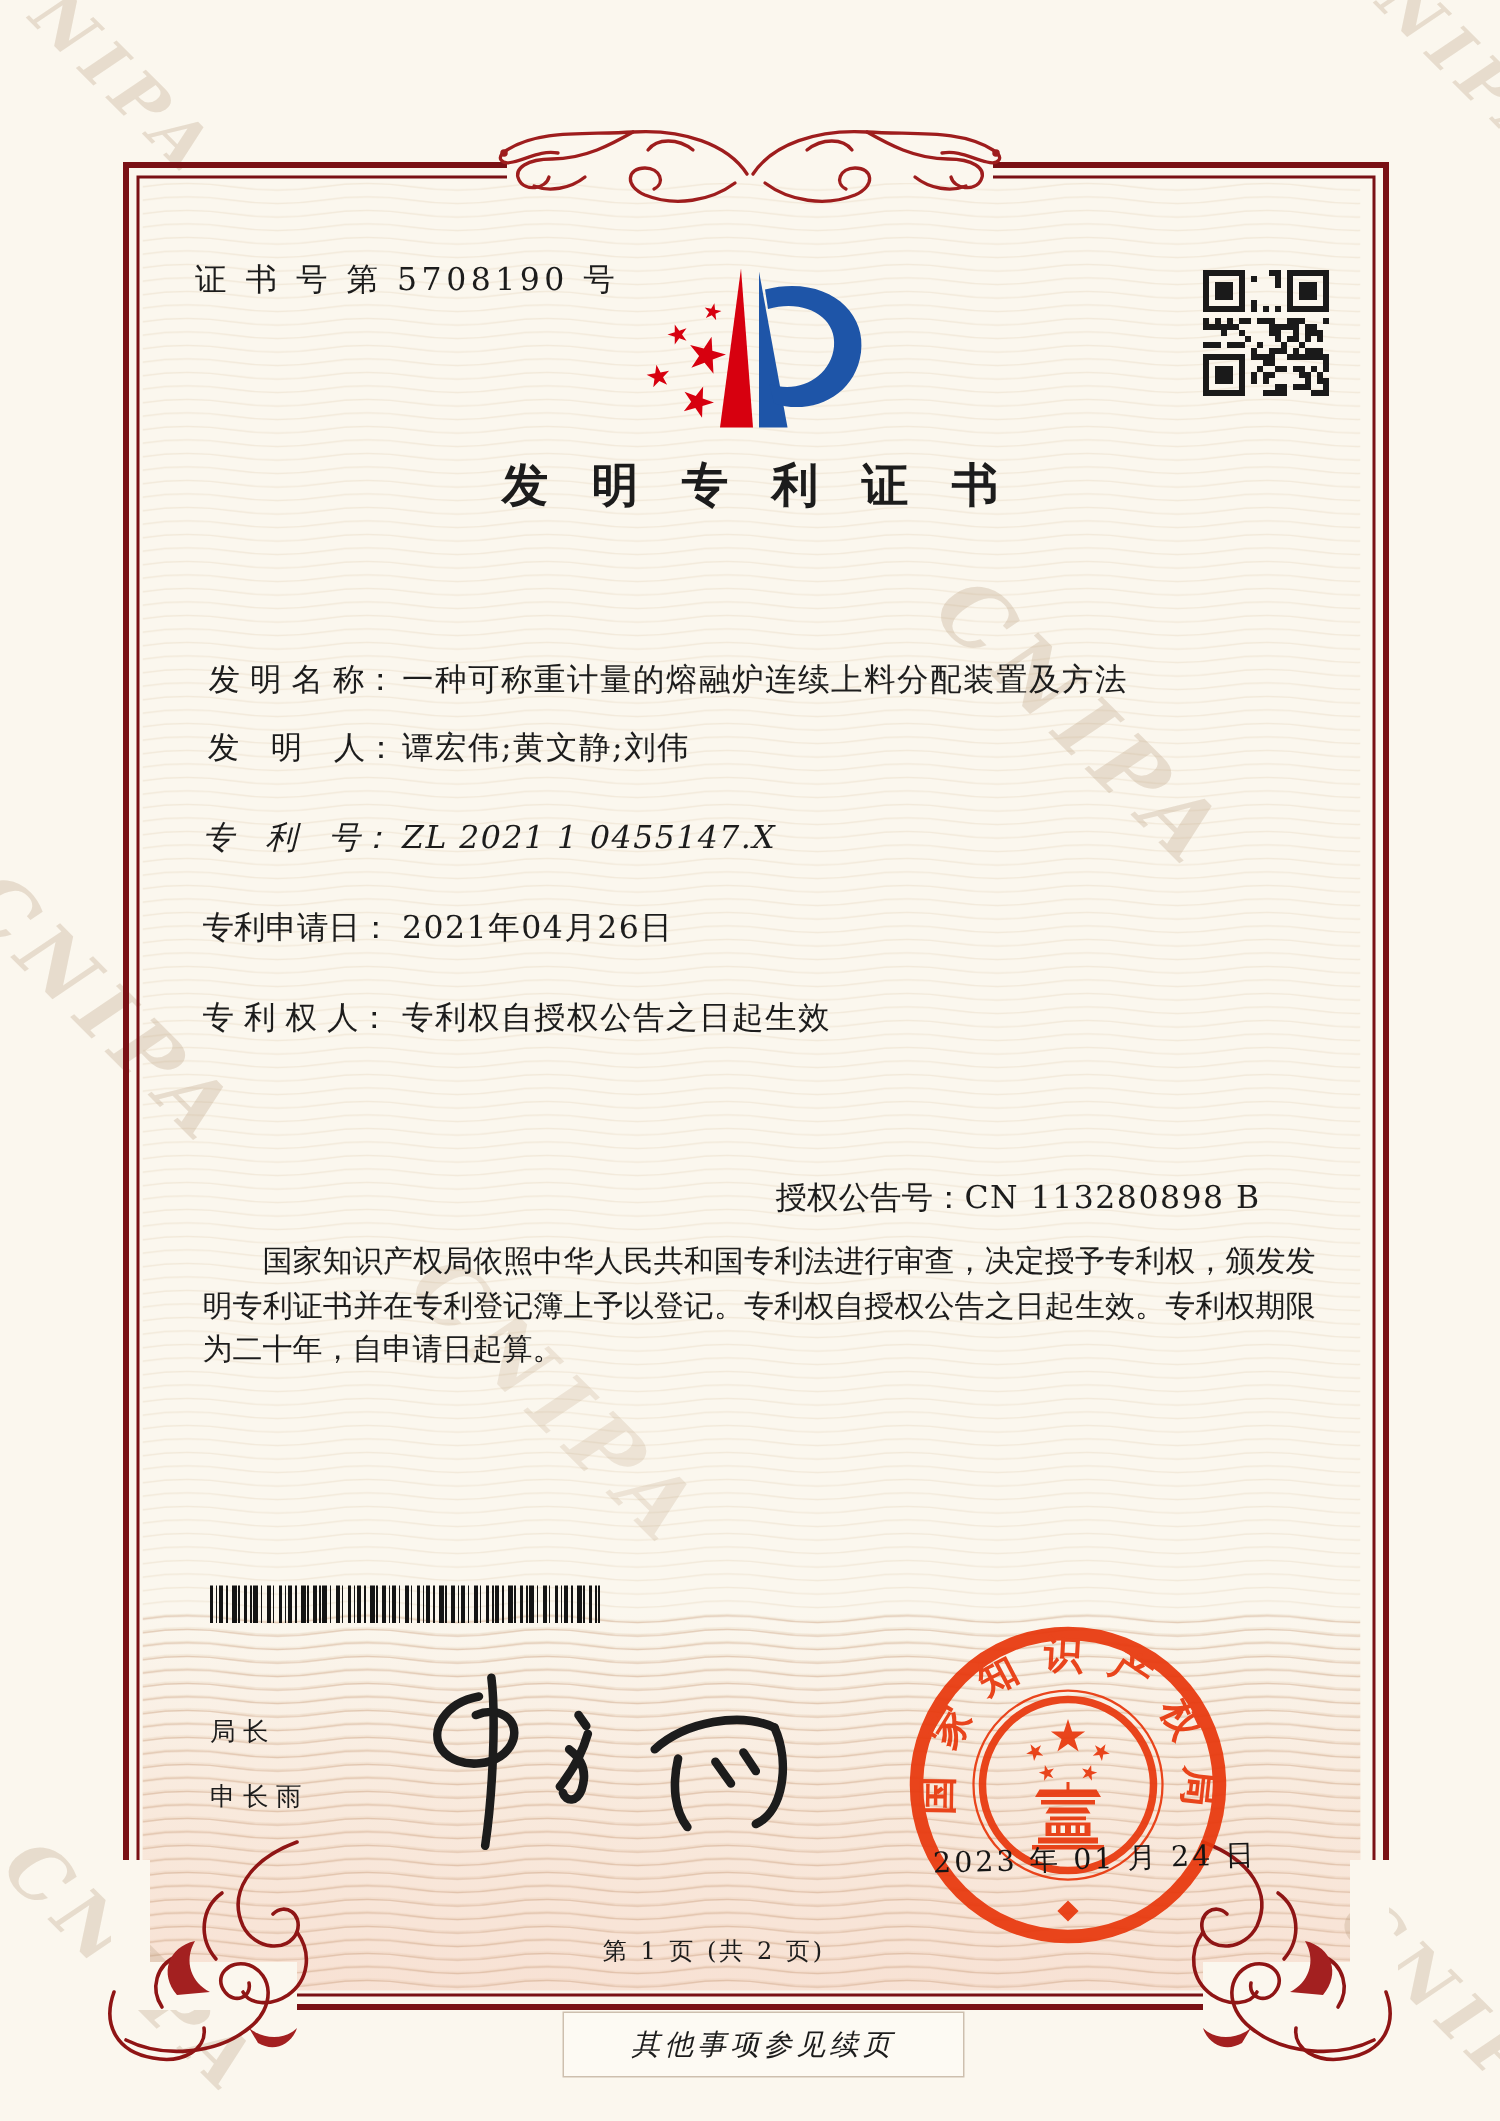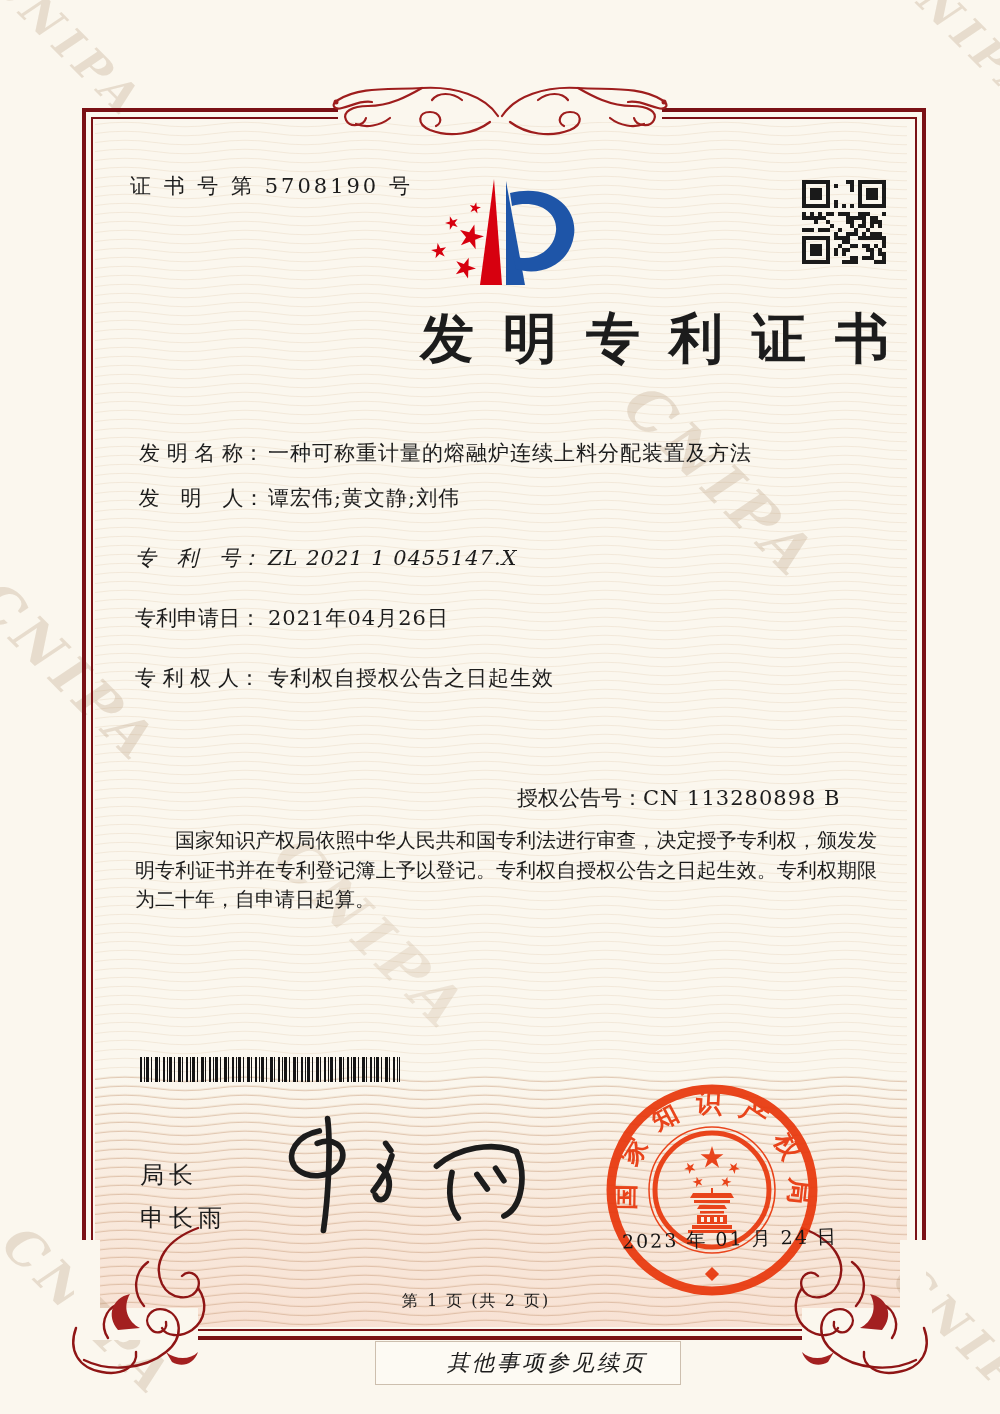"发明专利证书" .title { font-size: 54px -> 31px; text-align: right -> center }
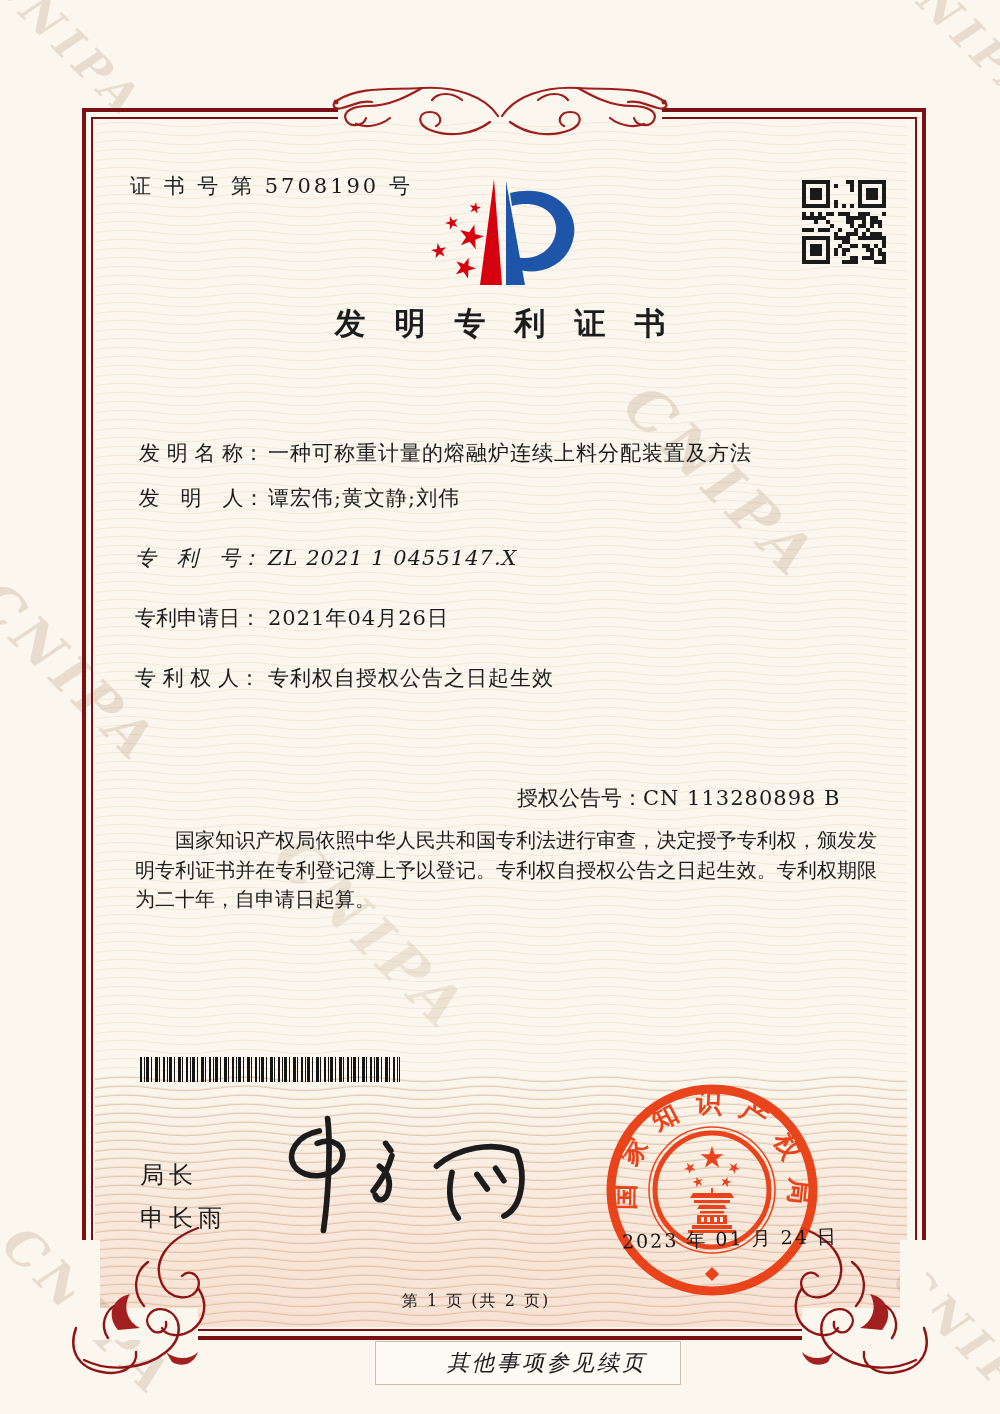"局长" .director { font-size: 24px -> 17px; margin-top: 16px -> none }
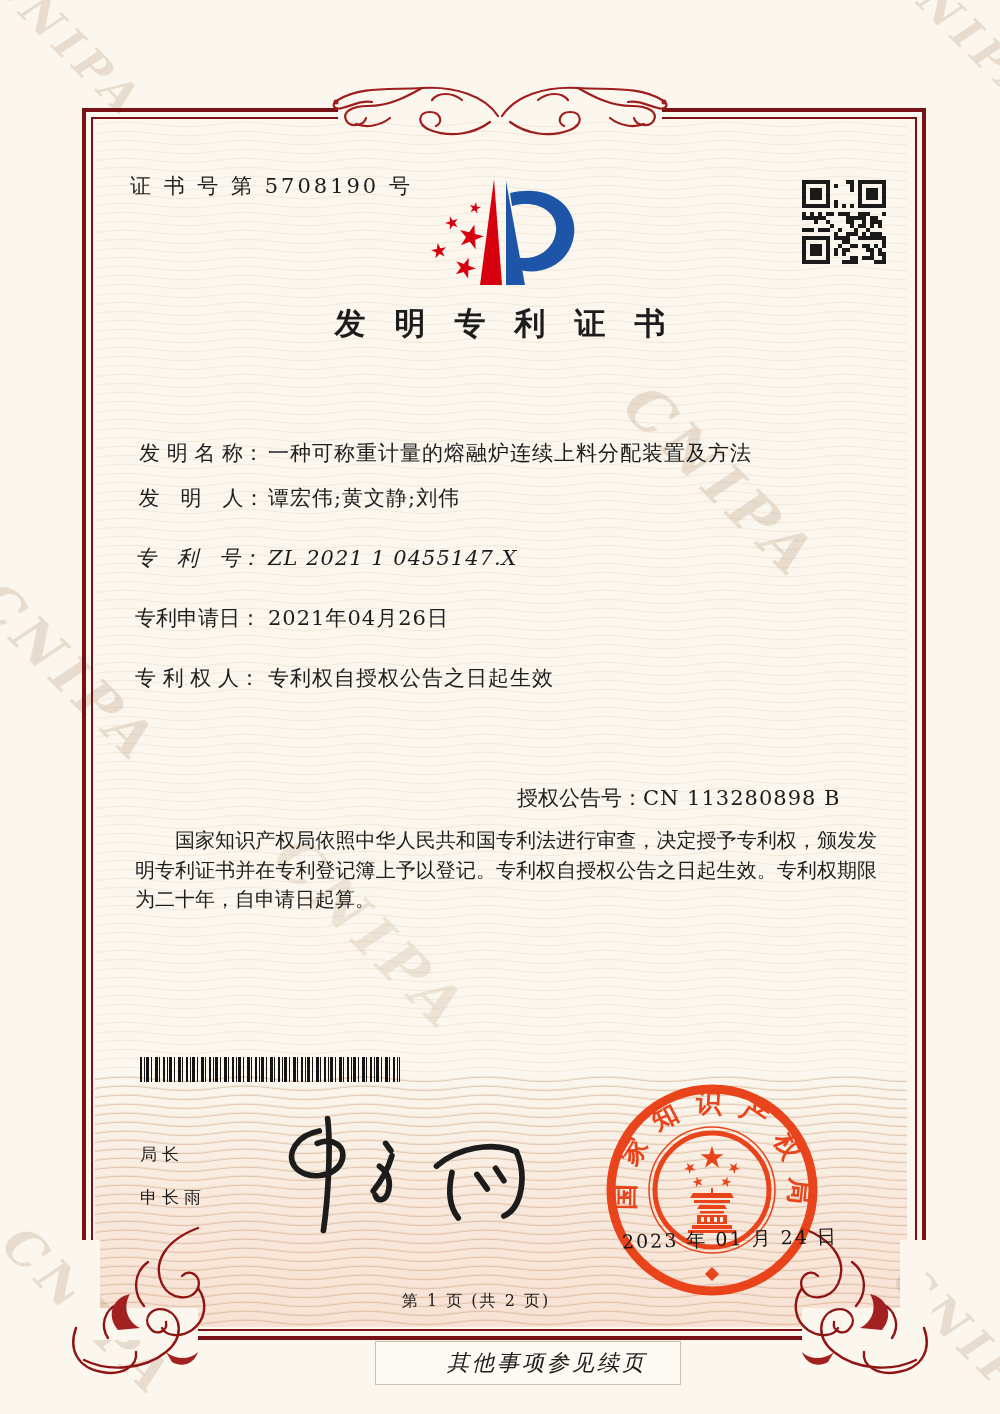"其他事项参见续页" .footnote { font-size: 22px -> 19px; padding-left: 38px -> none }
